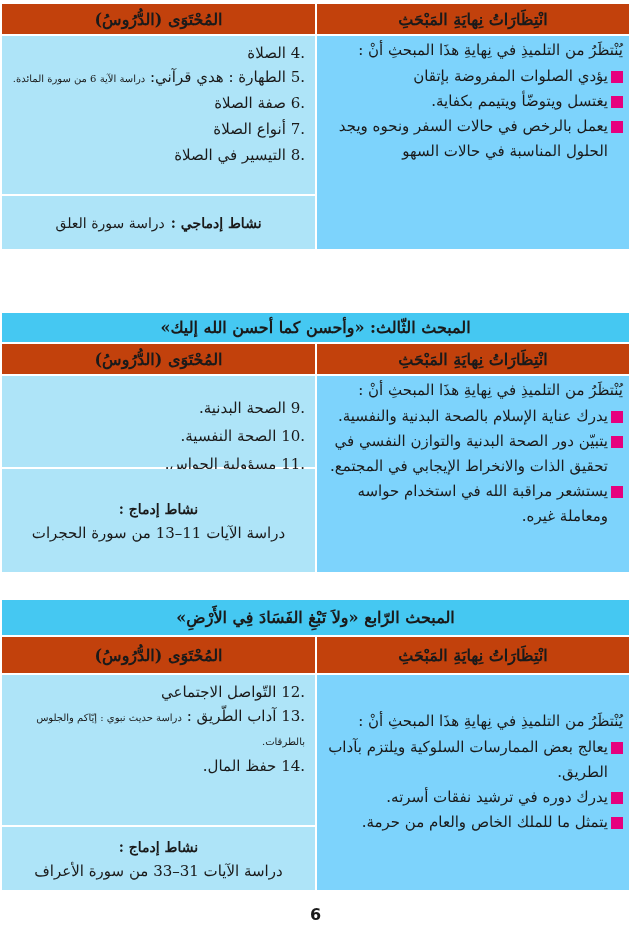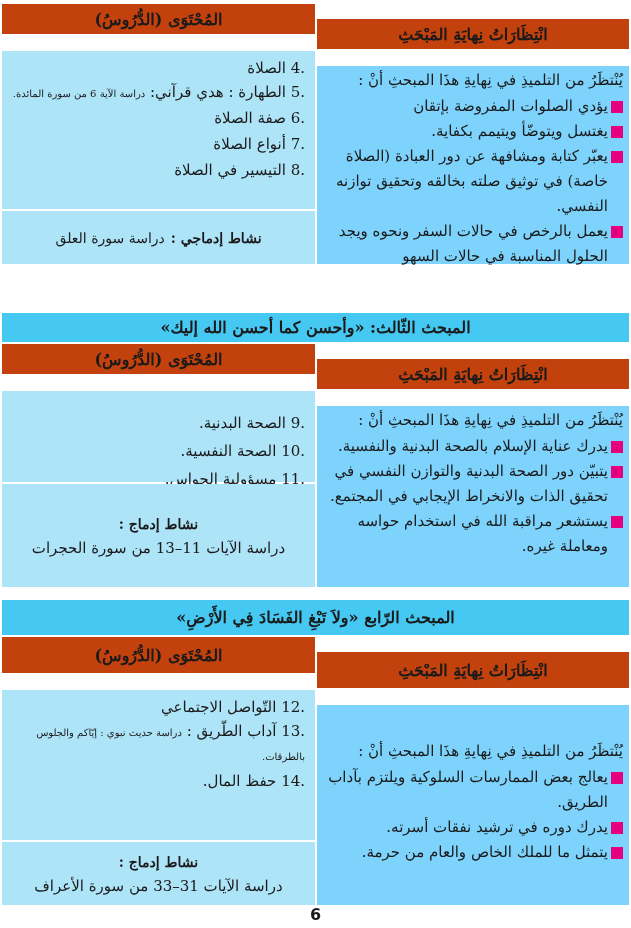"انْتِظَارَاتُ نِهايَةِ المَبْحَثِ" .col-right { margin-top: 15px -> none }
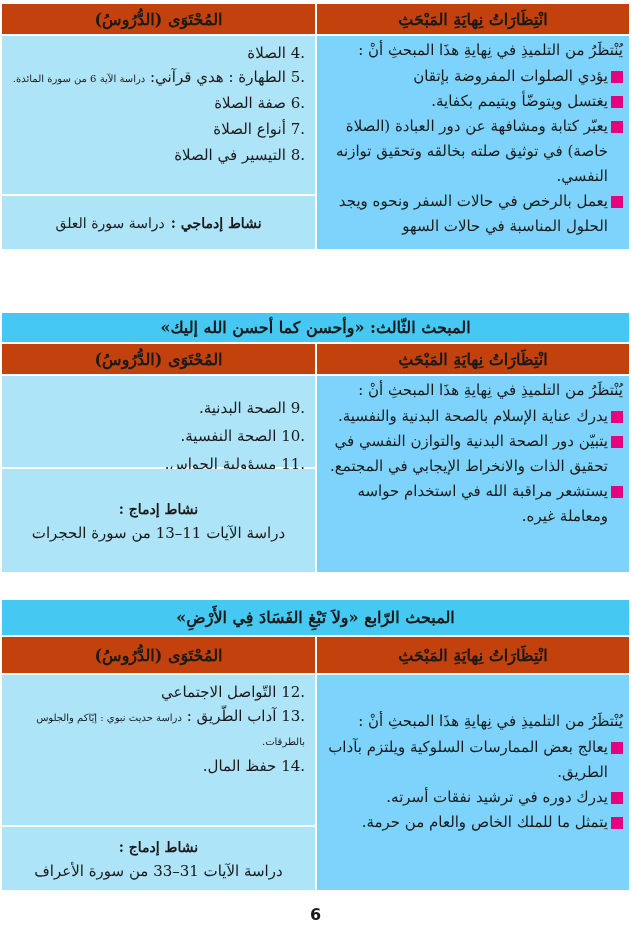"يعبّر كتابة ومشافهة عن دور" div.bullet-item { html: <div> <span></span> <span>يعبّر كتابة ومشافهة عن دور العبادة (الصلاة خاصة) في توثيق صلته بخالقه وتحقيق توازنه النفسي.</span> </div> -> none }
